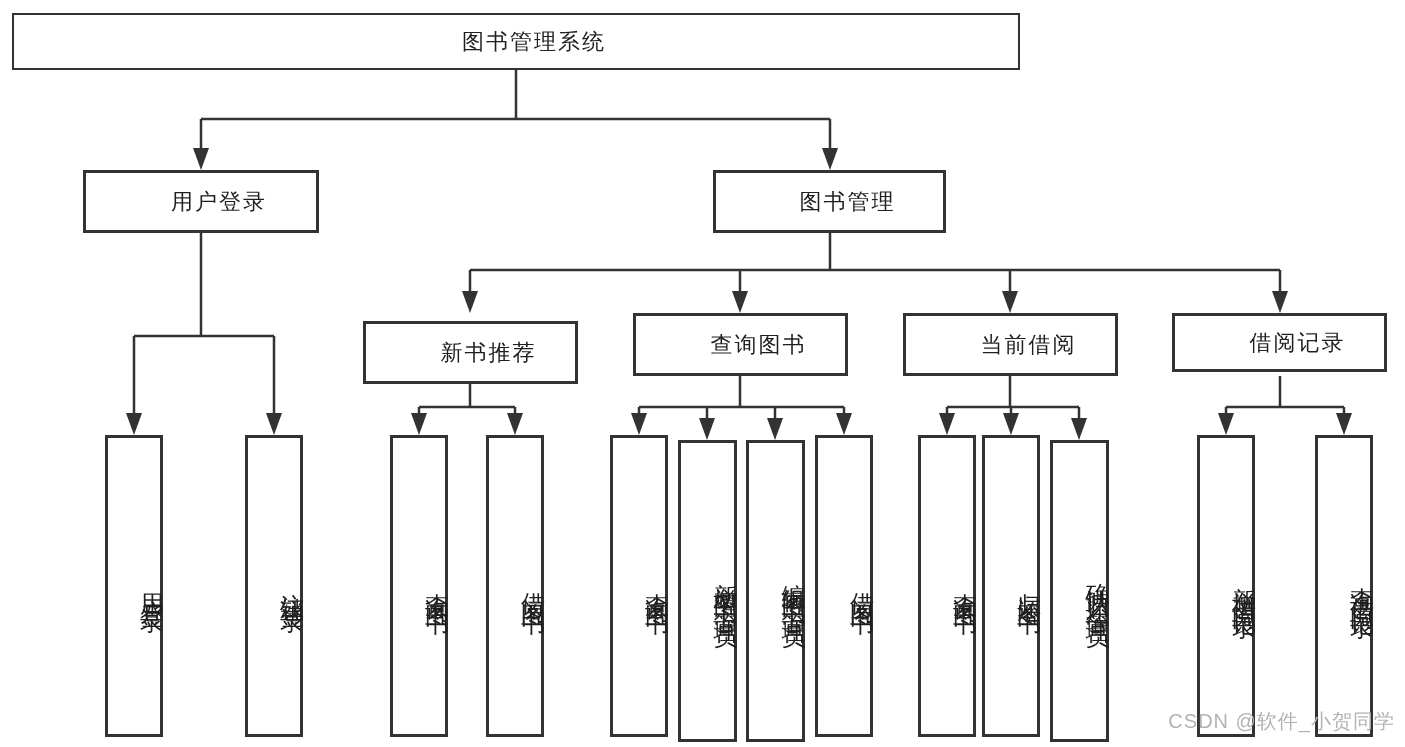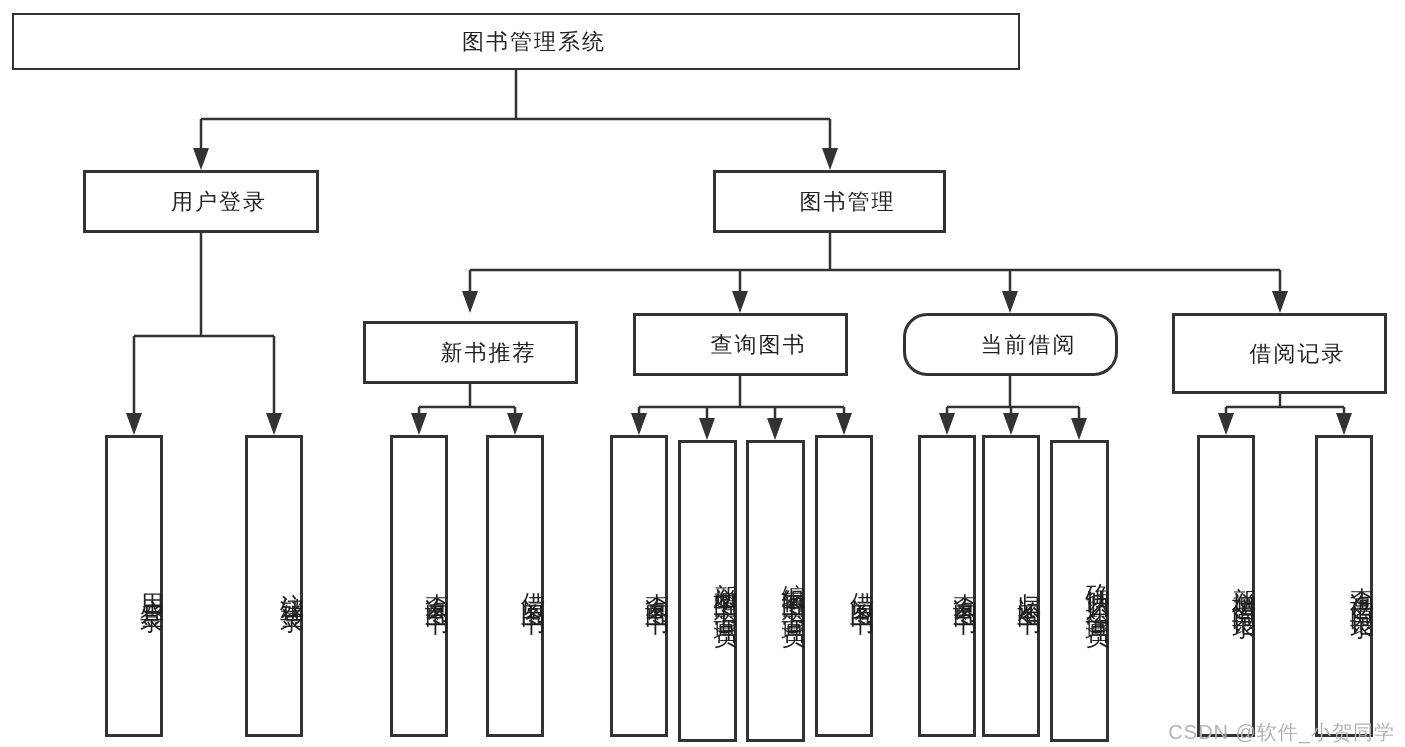"当前借阅" div.node { border-radius: 24px -> none }
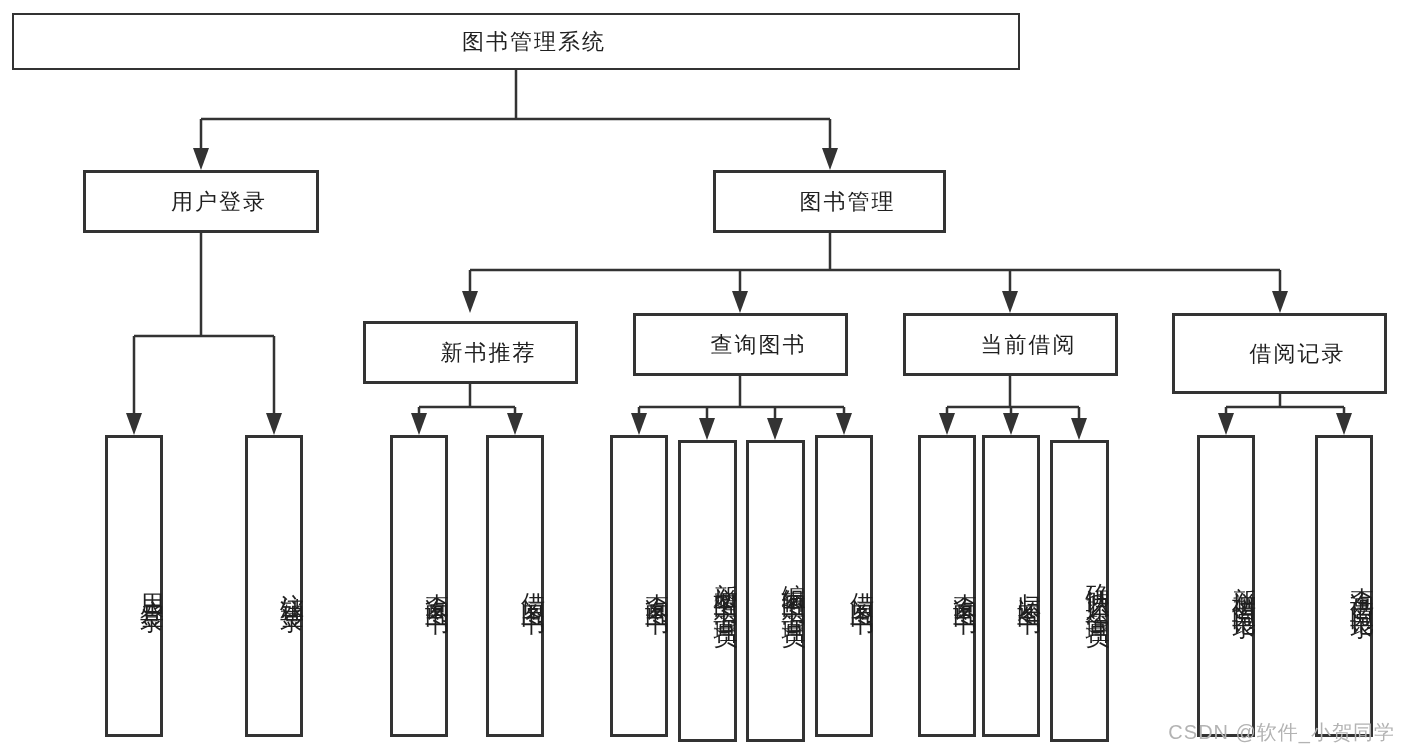"借阅记录" div.node { height: 81px -> 59px }
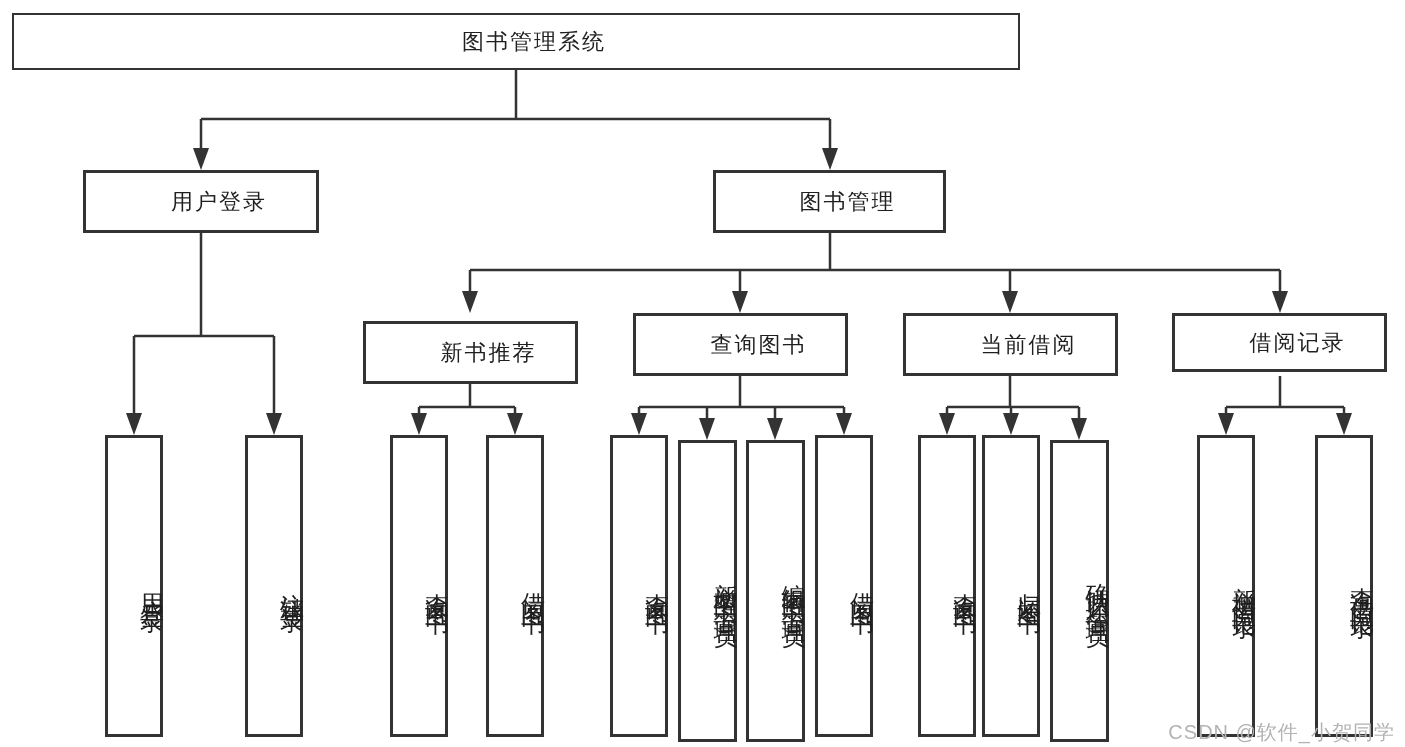"CSDN @软件_小贺同学" .watermark { bottom: 1px -> 12px }
